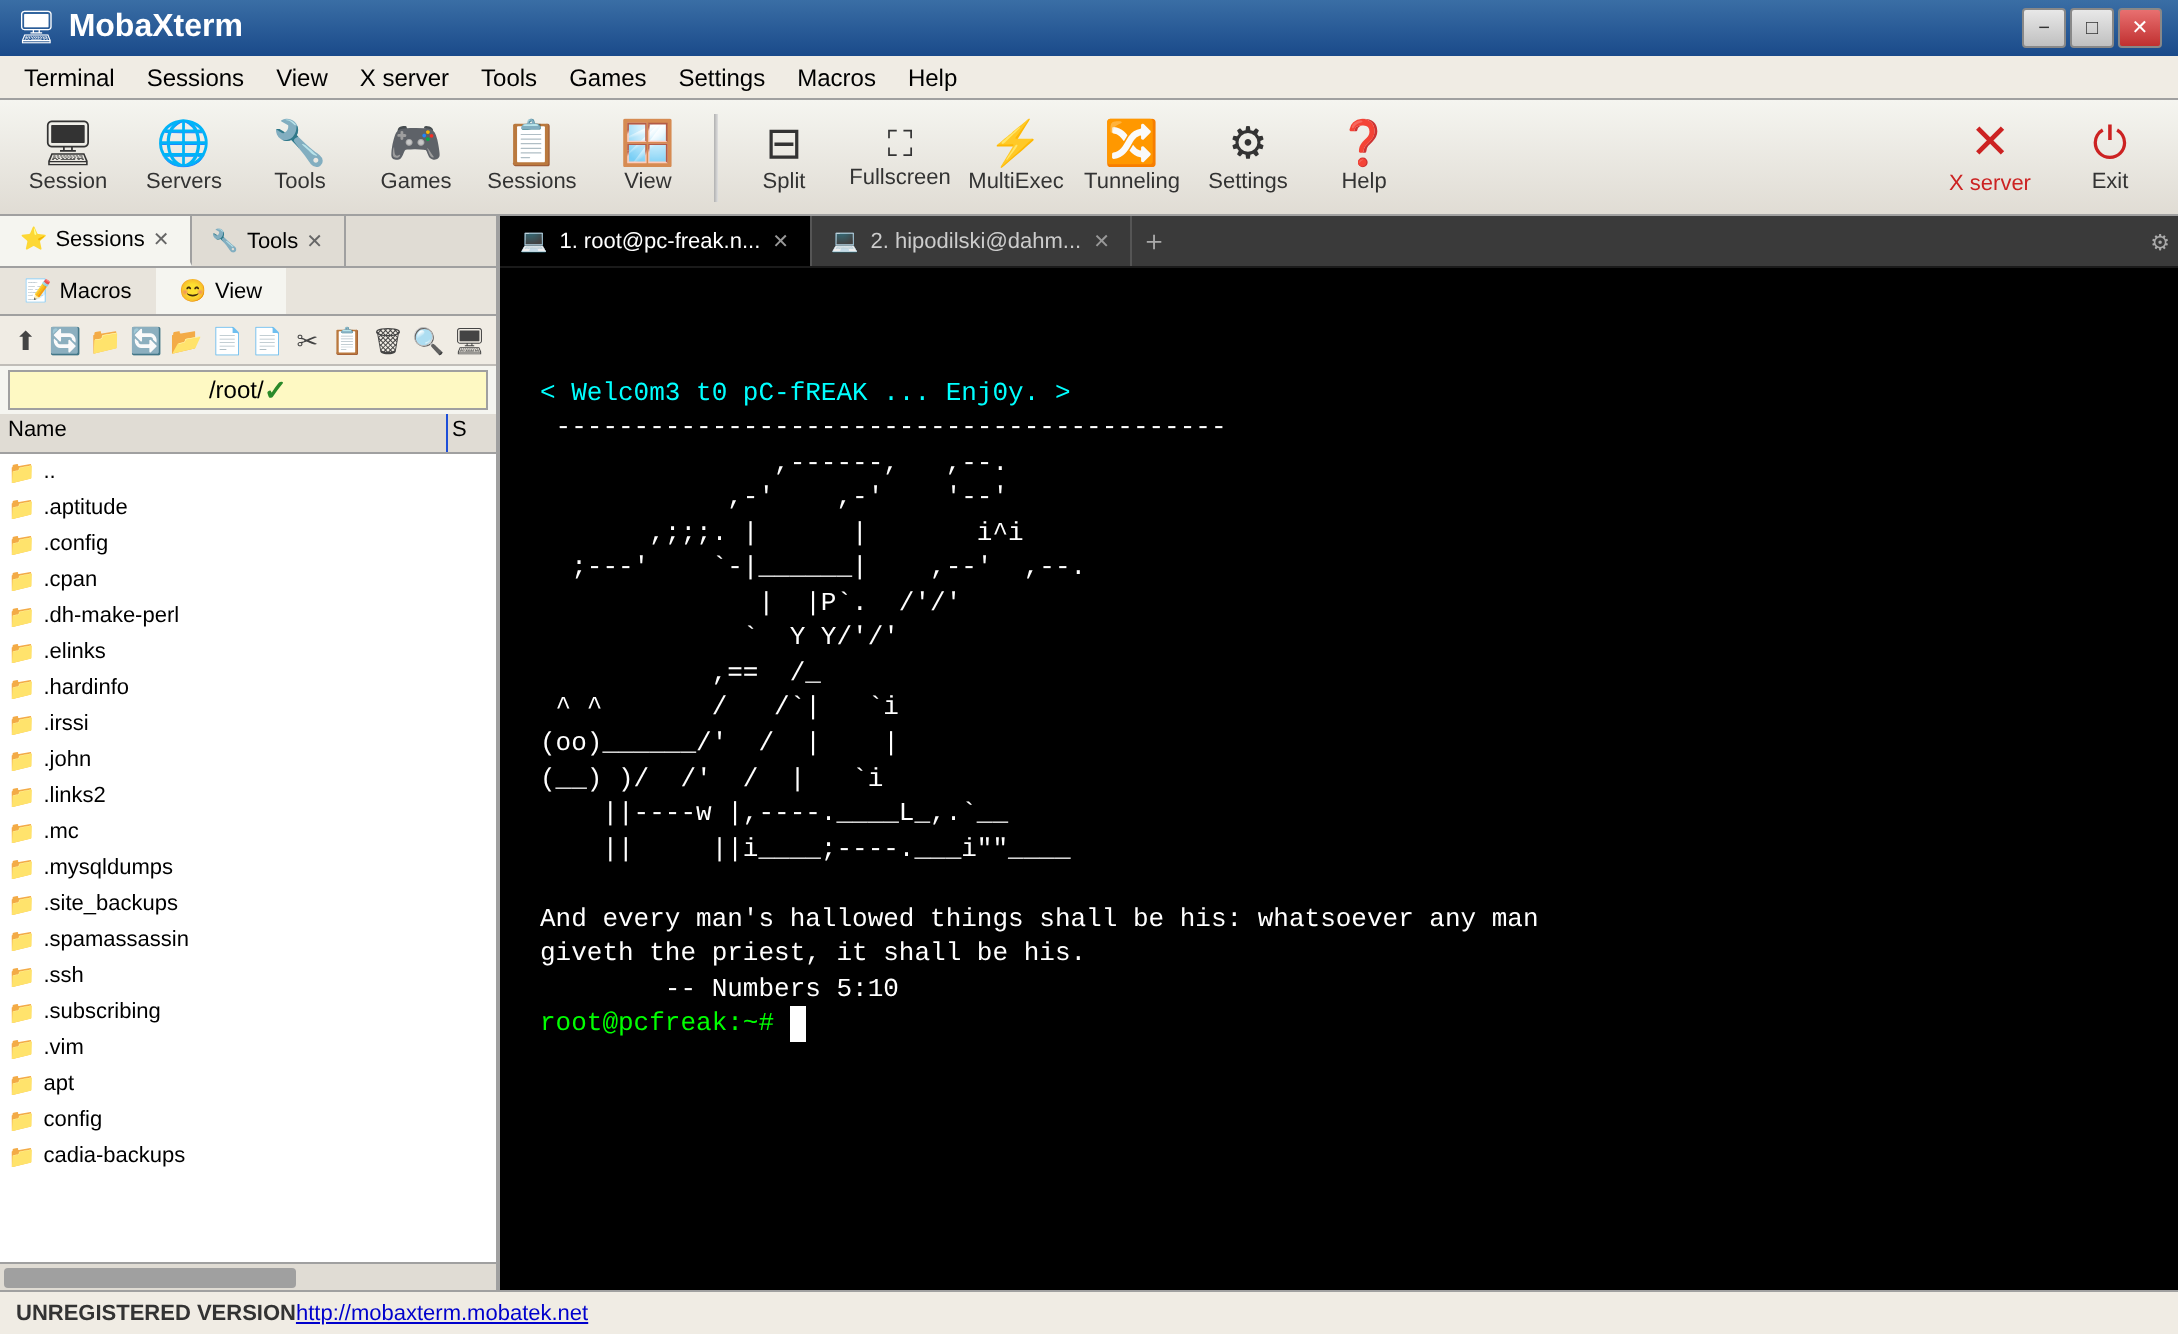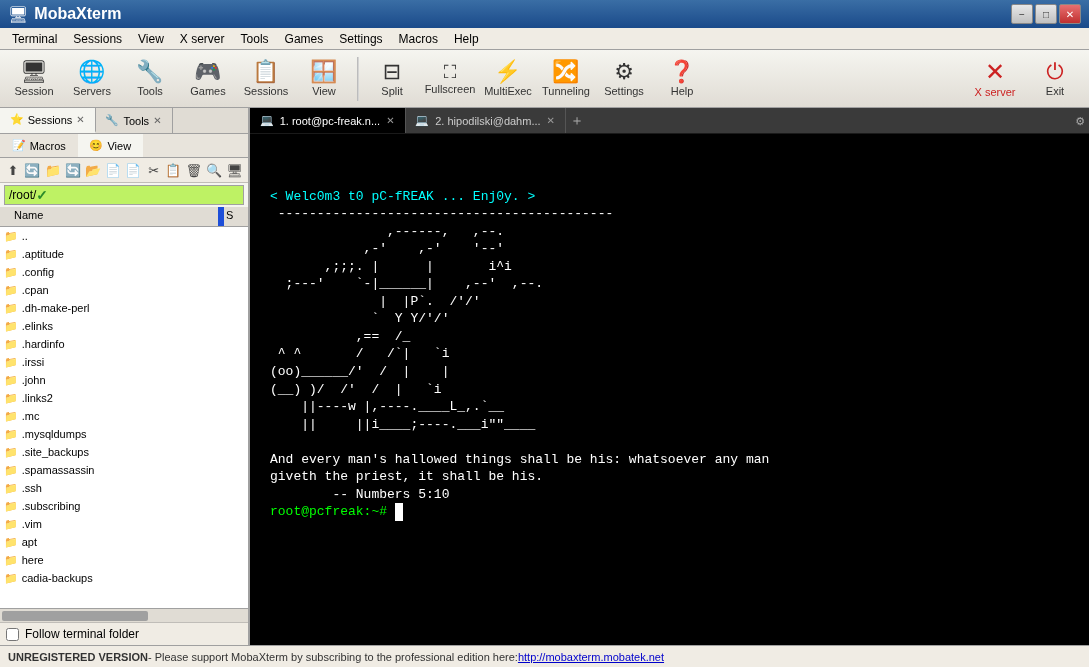"/root/" .path-bar { background: #bef264 -> #fef9c3; justify-content: flex-start -> center }
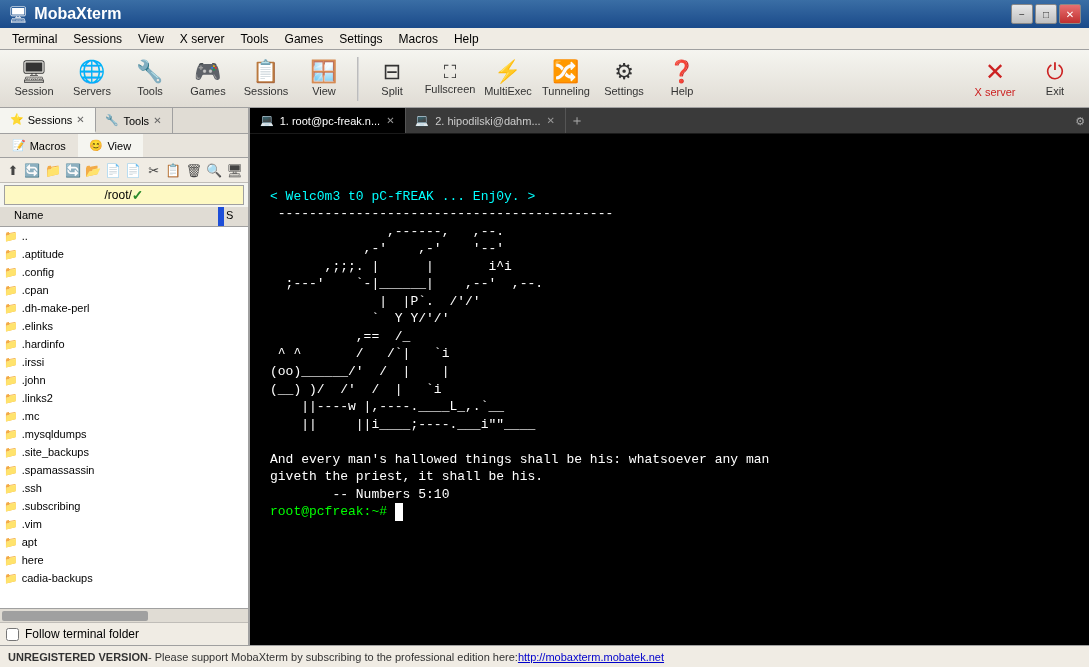"Name" .col-name { border-right: 6px solid #1d4ed8 -> 1px solid #1d4ed8; padding: 2px 14px -> 2px 4px }
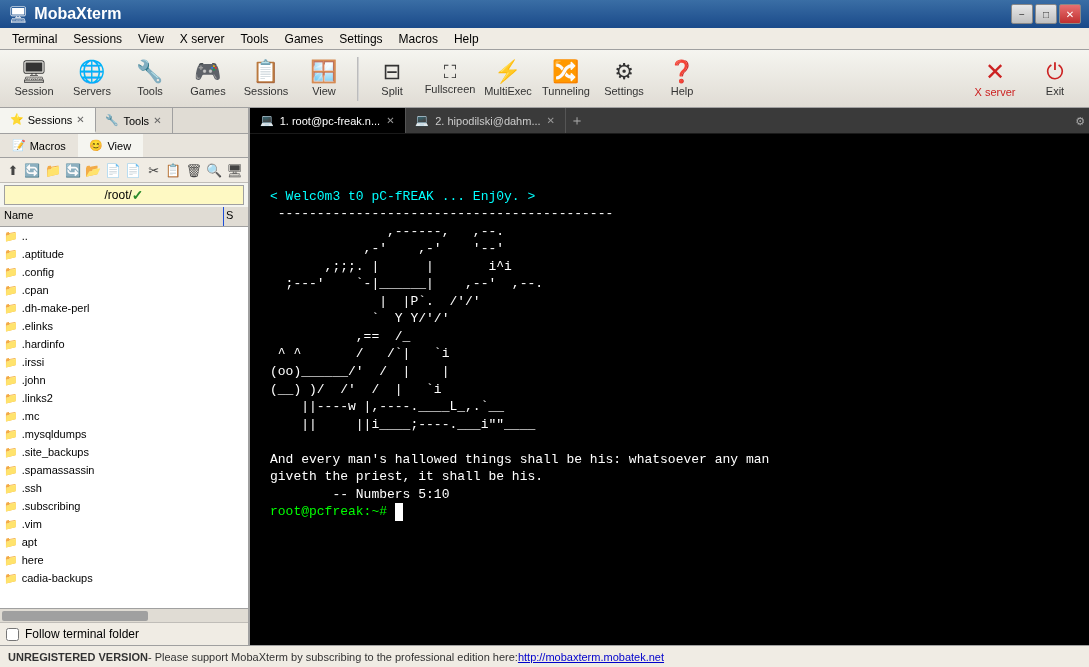"here" span.file-name { text: here -> config }
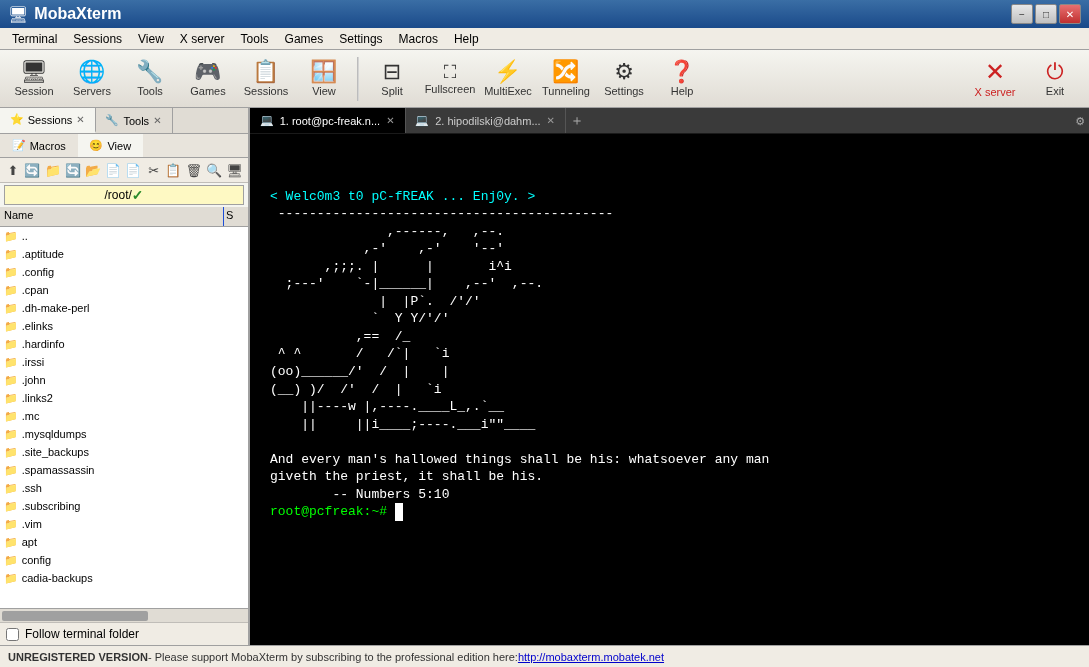"Follow terminal folder" div.left-bottom { html: <div> <input> <label>Follow terminal folder</label> </div> -> none }
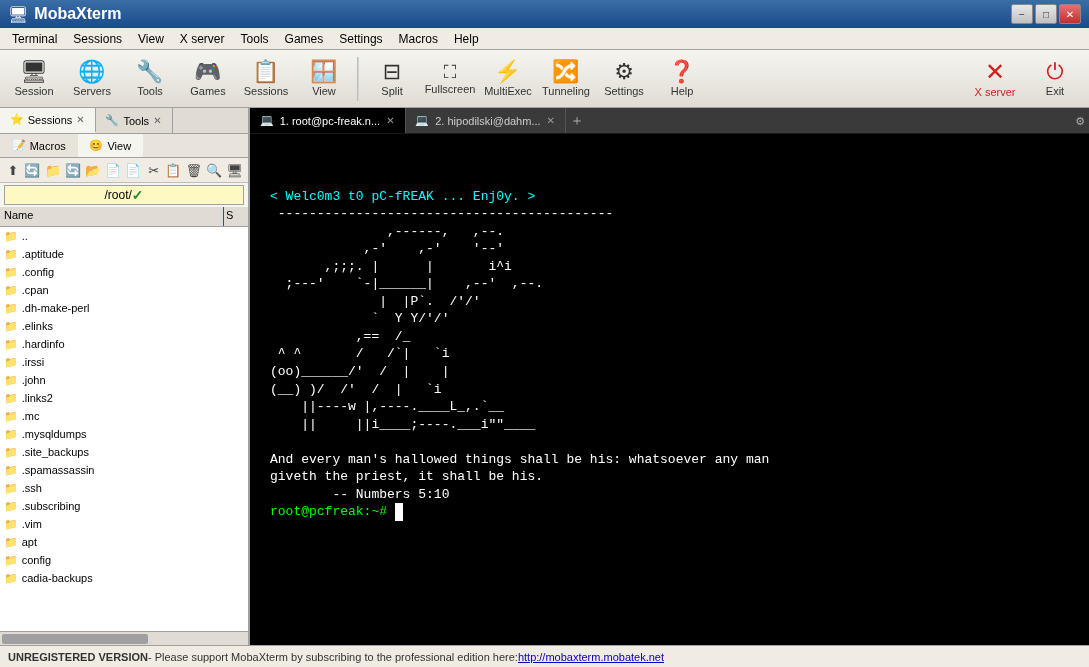"- Please support MobaXterm by" span { html: <span> - Please support MobaXterm by subscribing to the professional edition here: </span> -> none }
